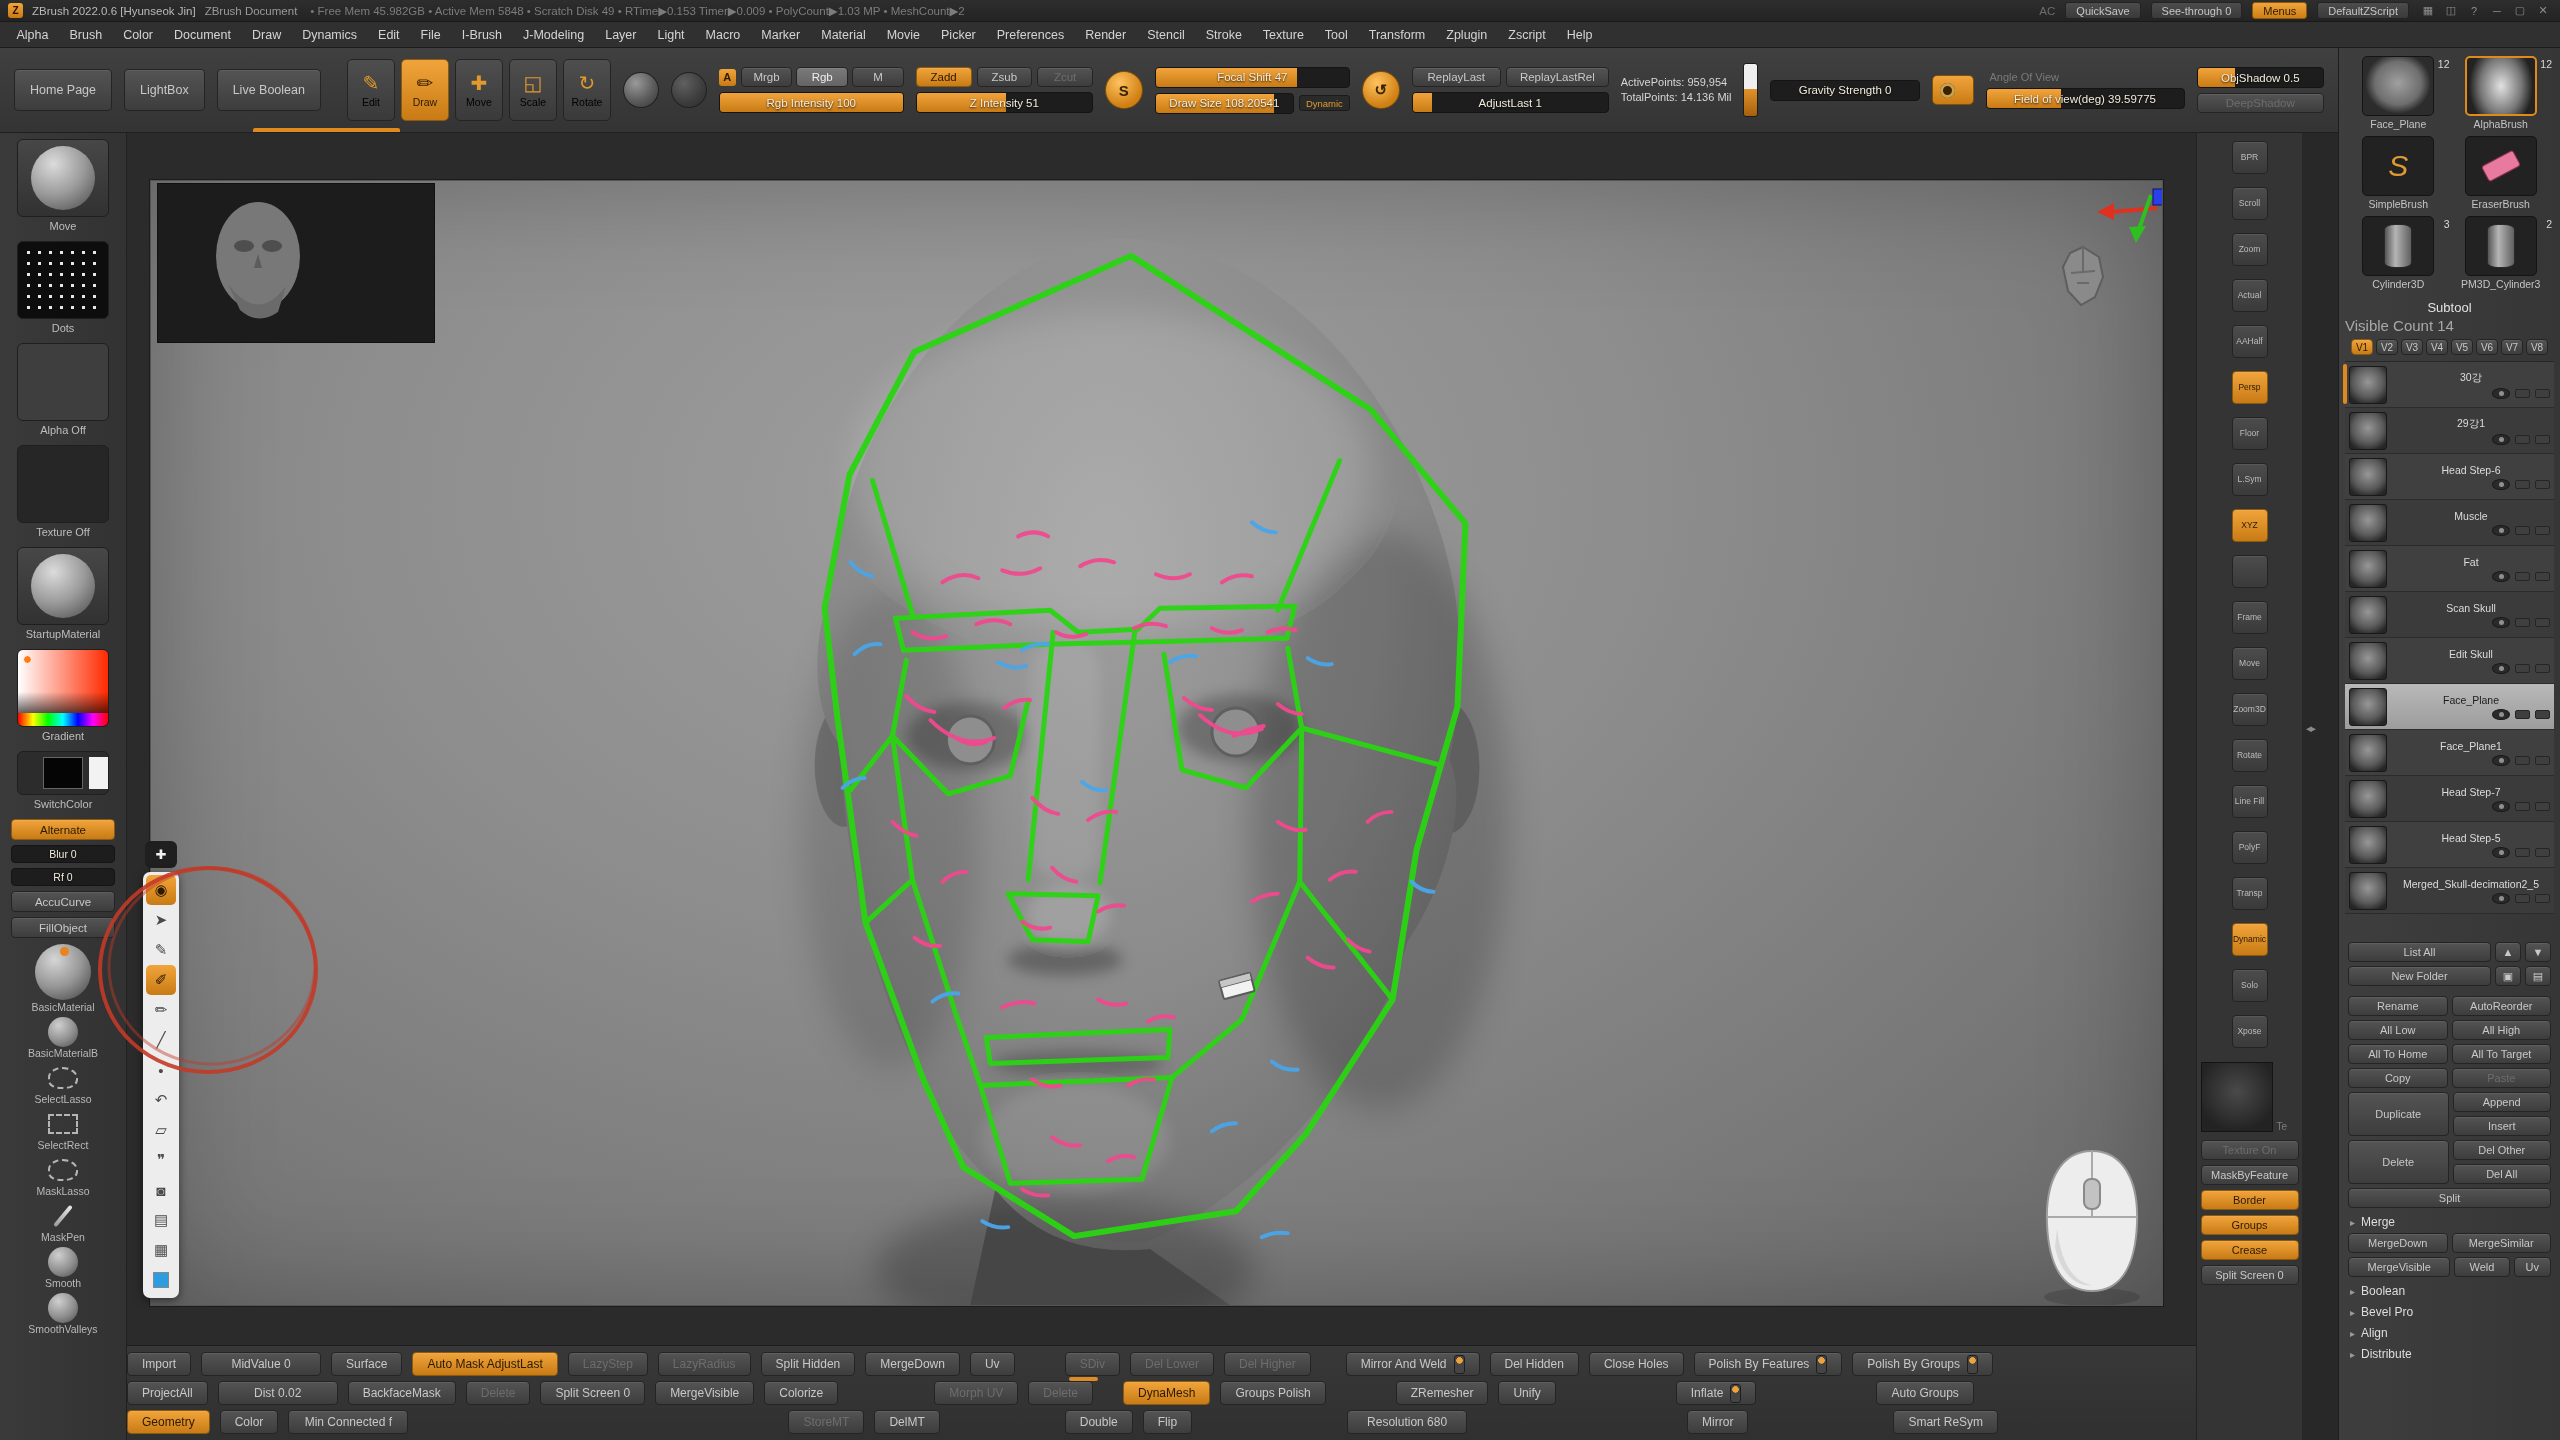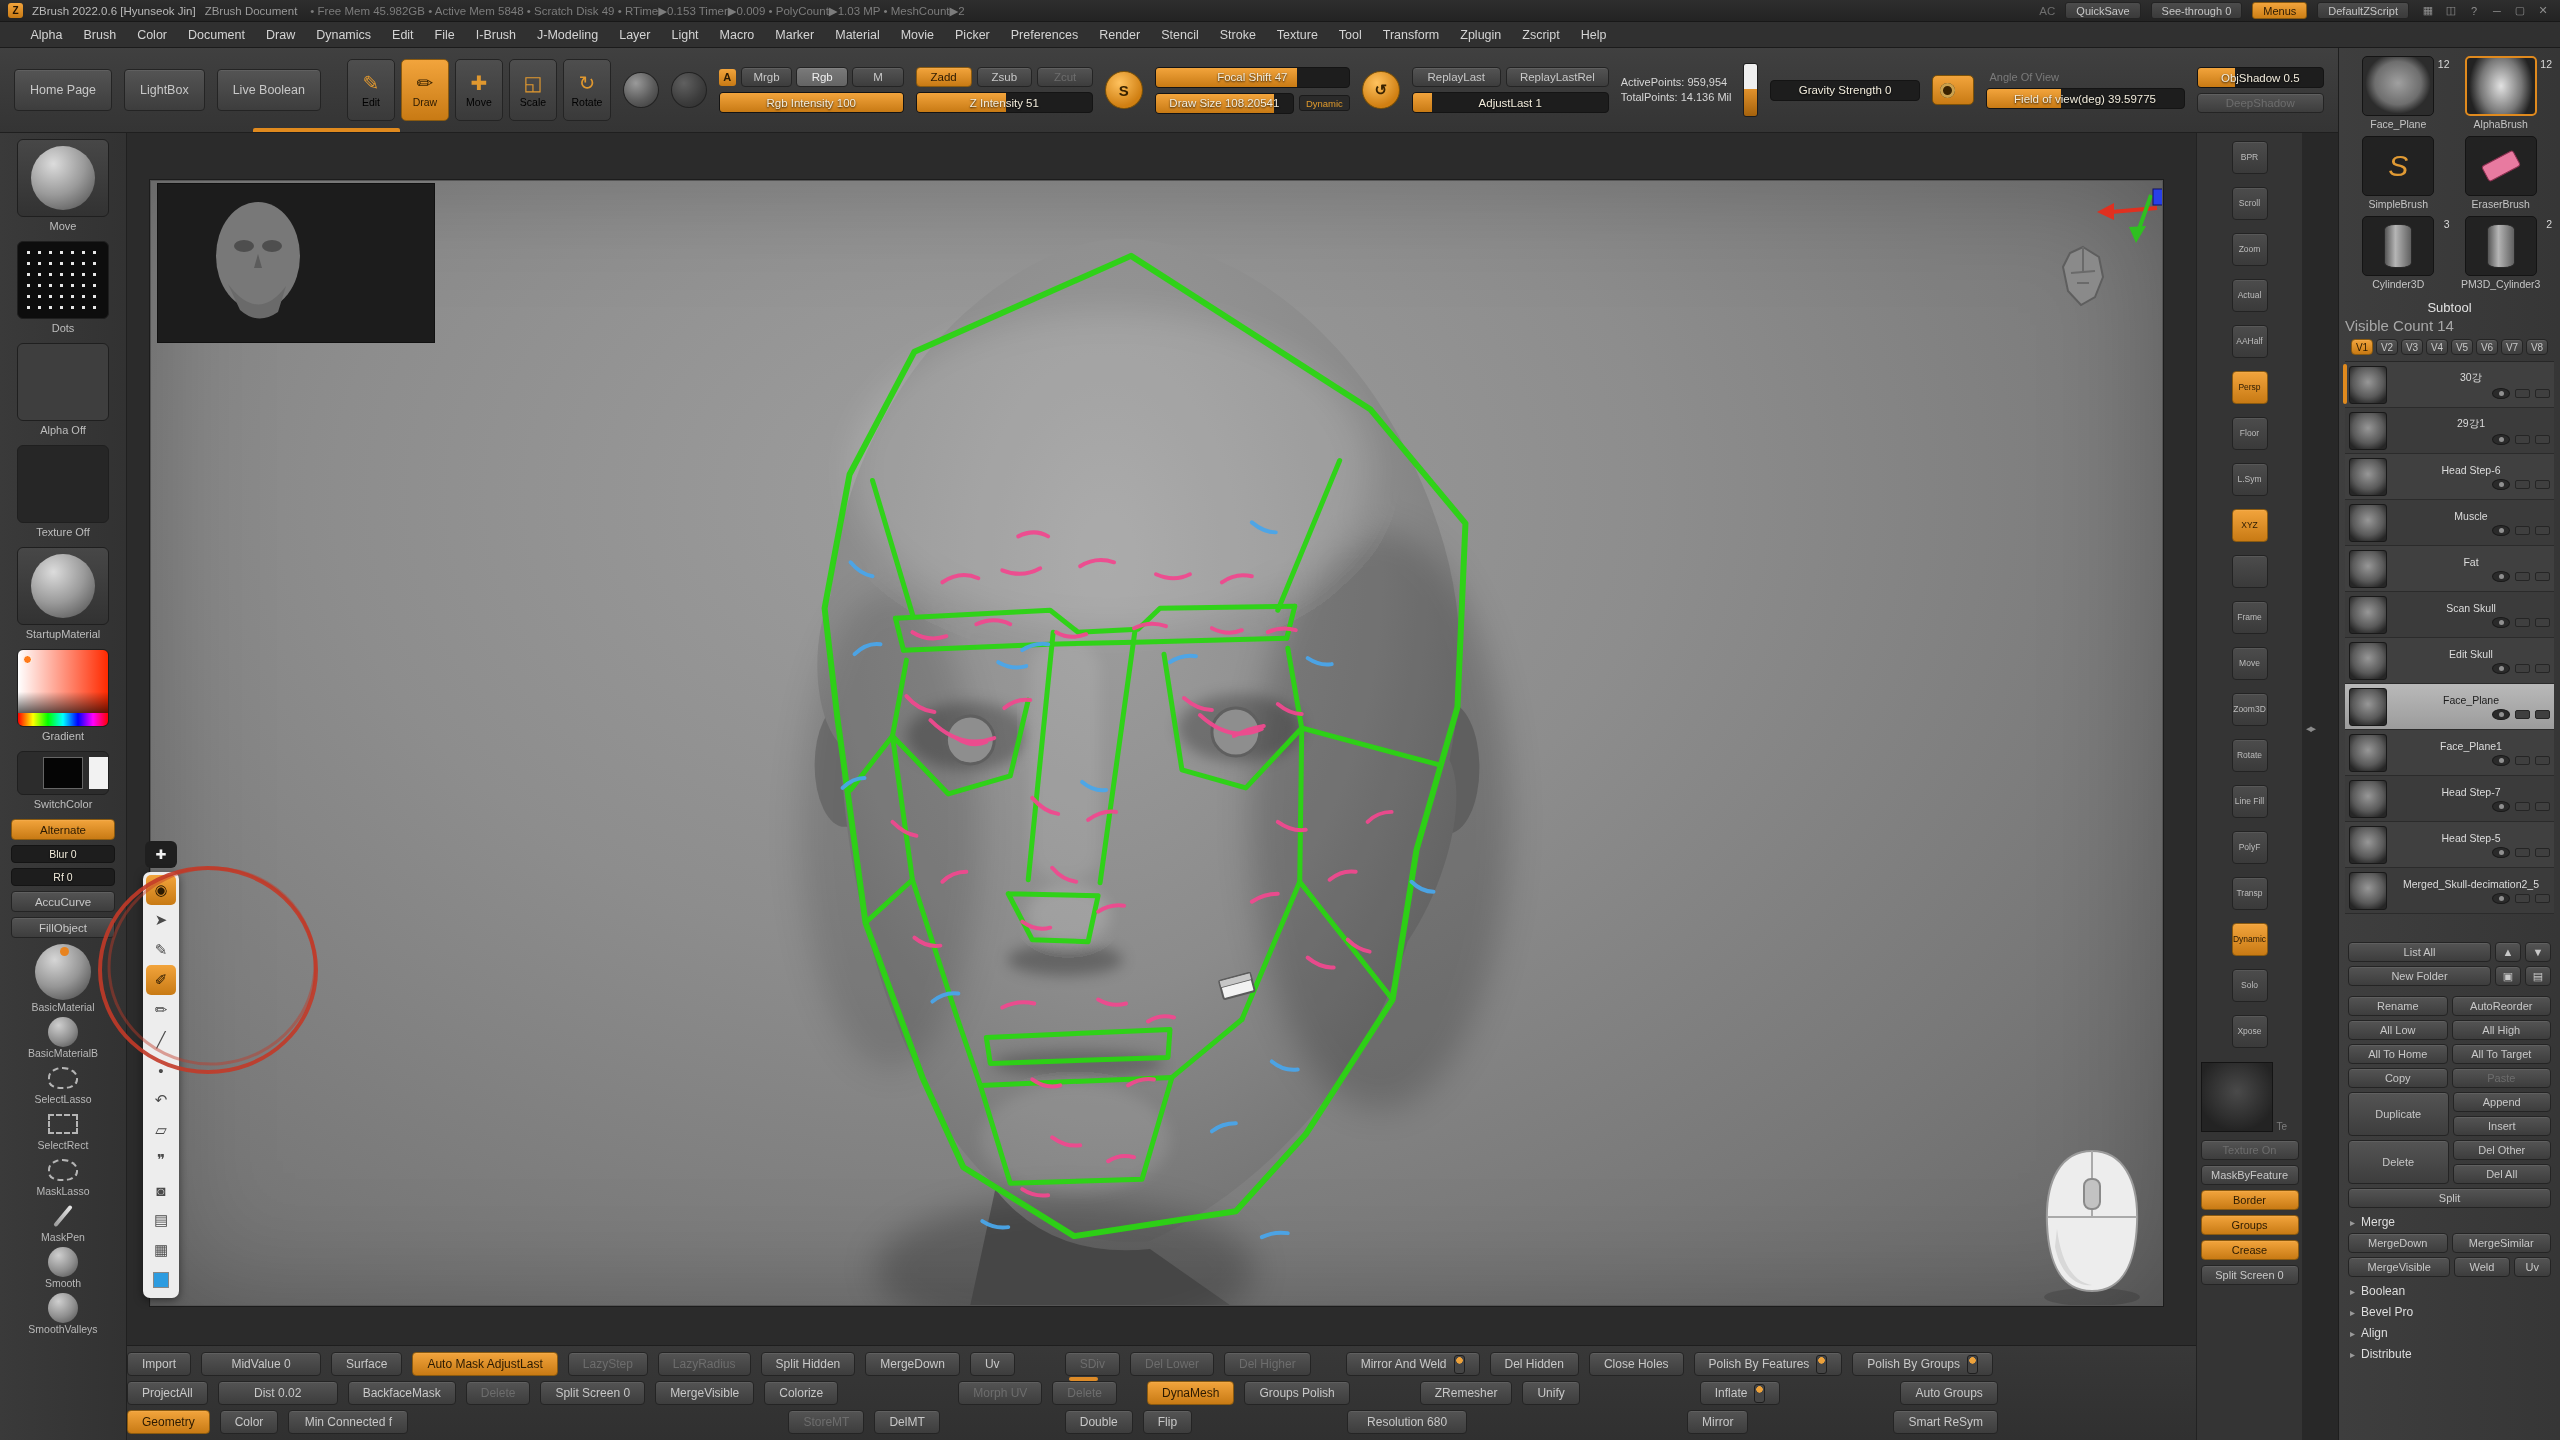"Alpha" .menubar { padding: 0 20px -> 0 6px }
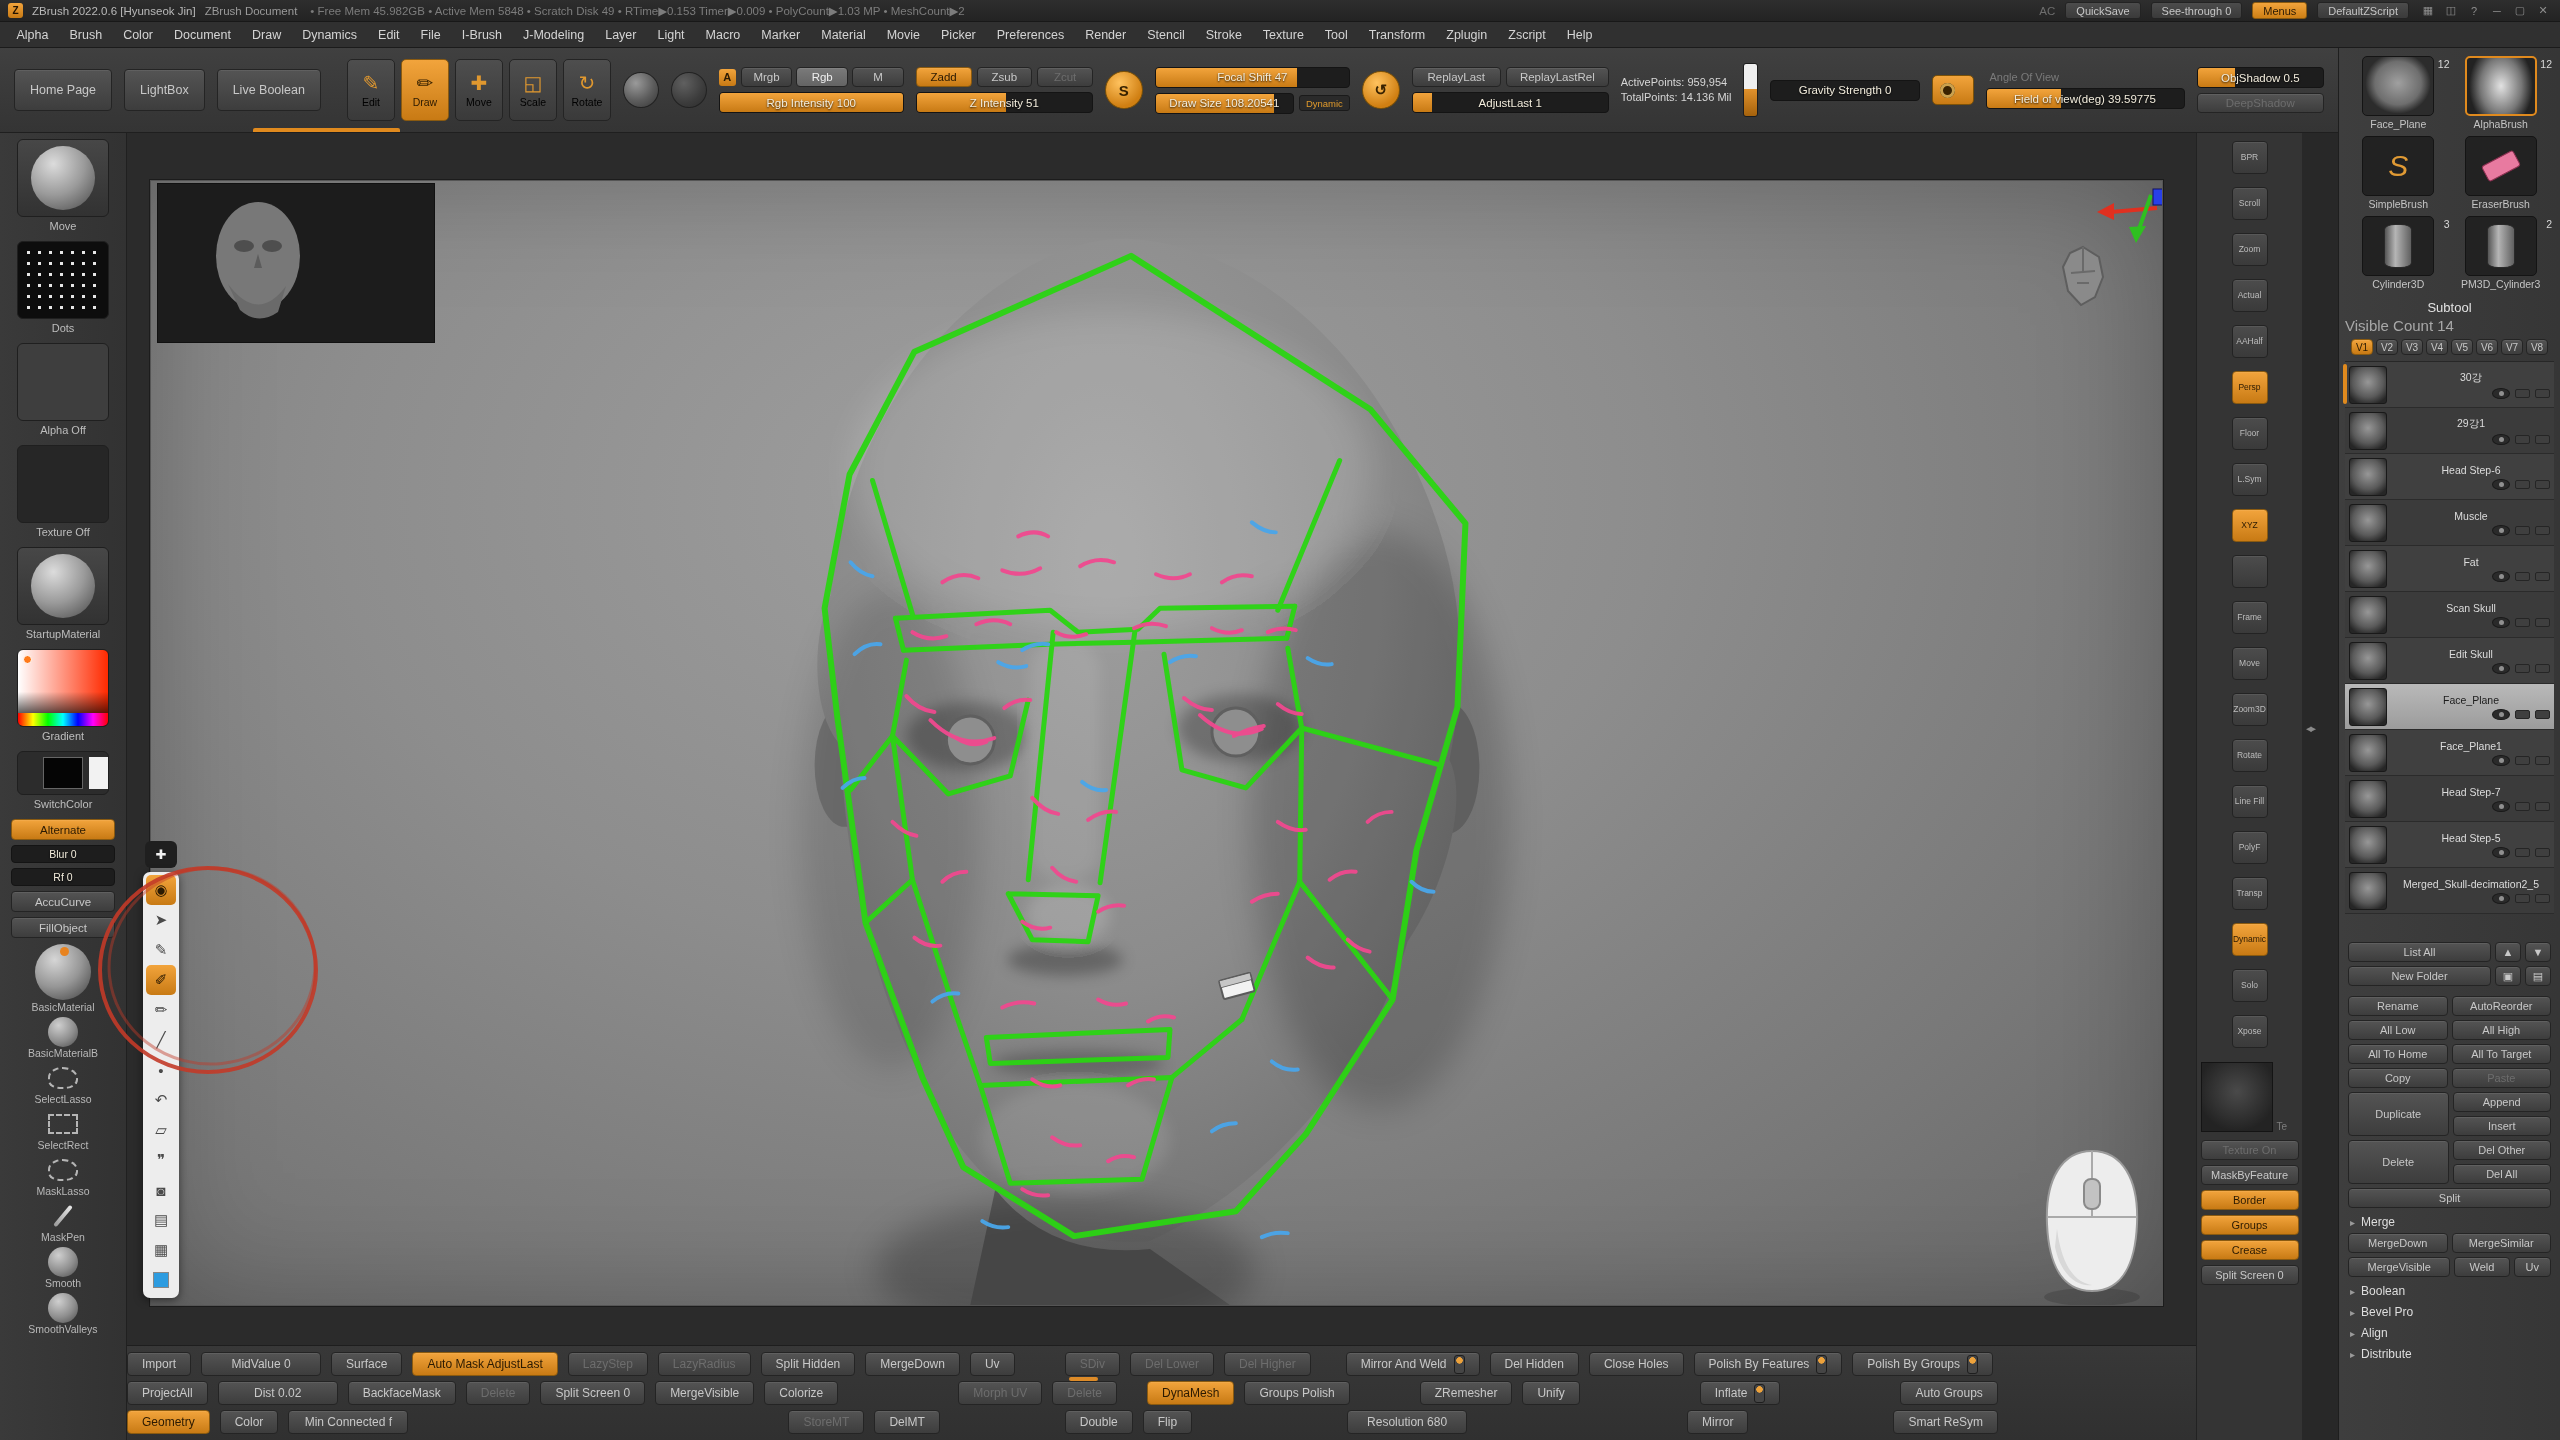"Morph UV" button.zbtn { margin-left: 110px -> 86px }
